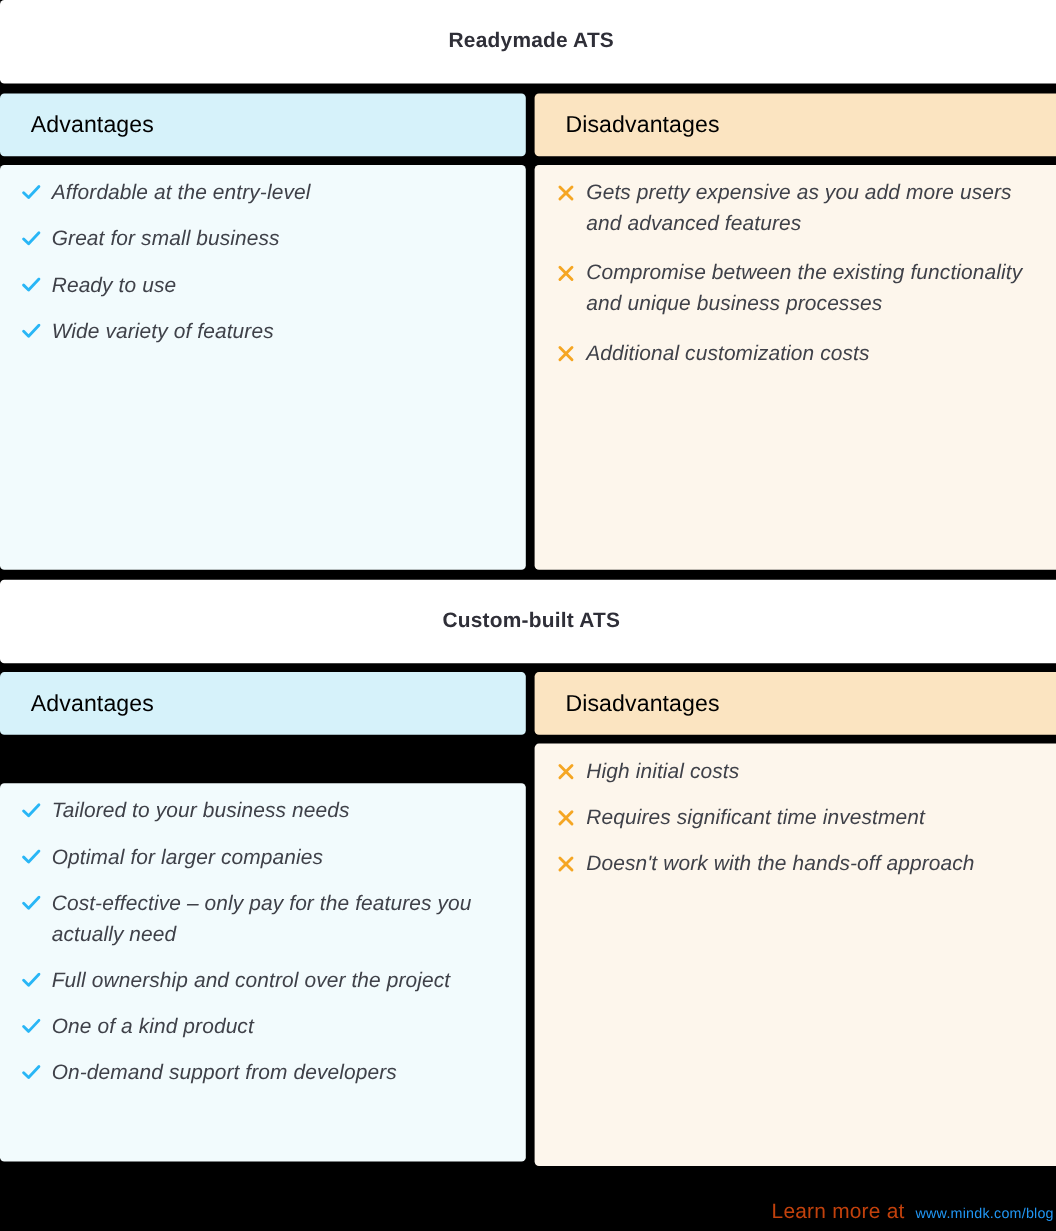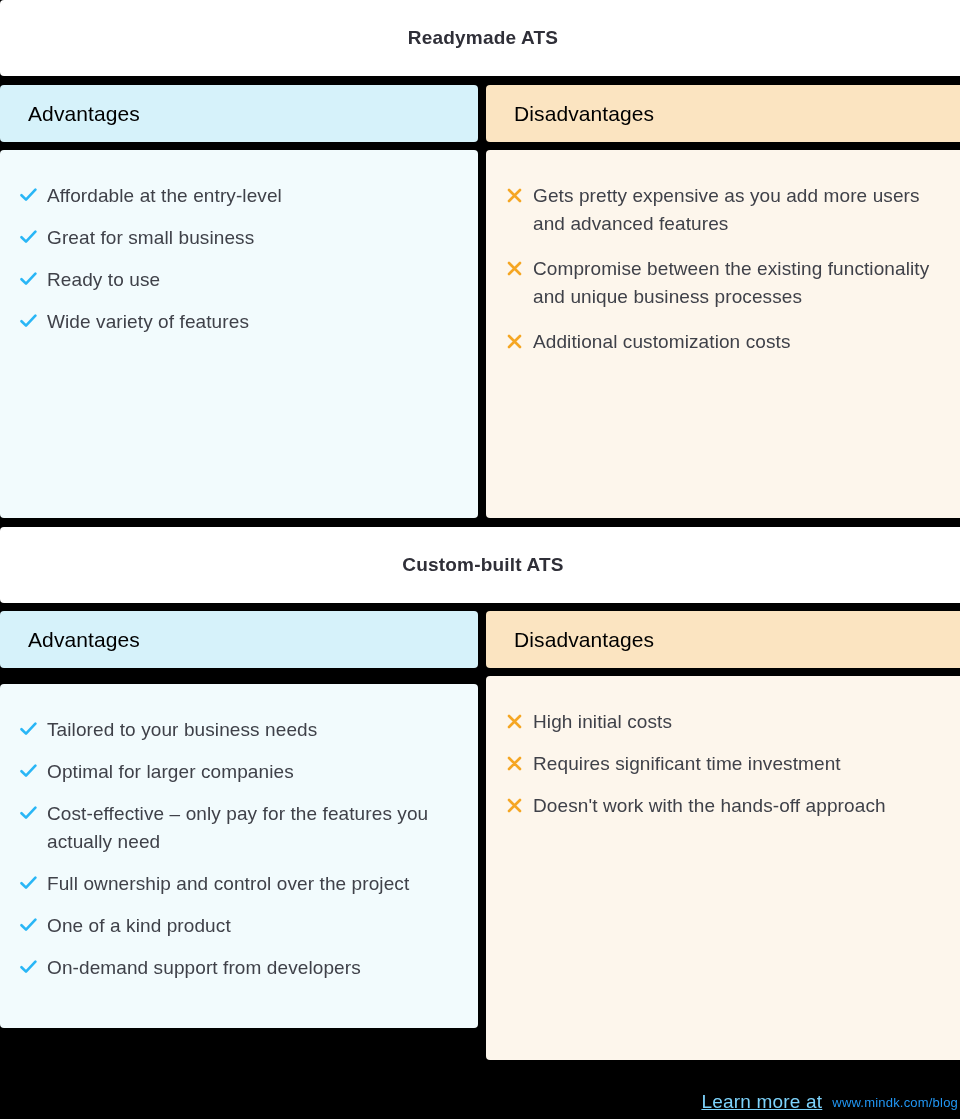"Affordable at the entry-level" .panel { font-style: none -> italic; padding: 32px 18px 16px 18px -> 12px 18px 16px 18px }
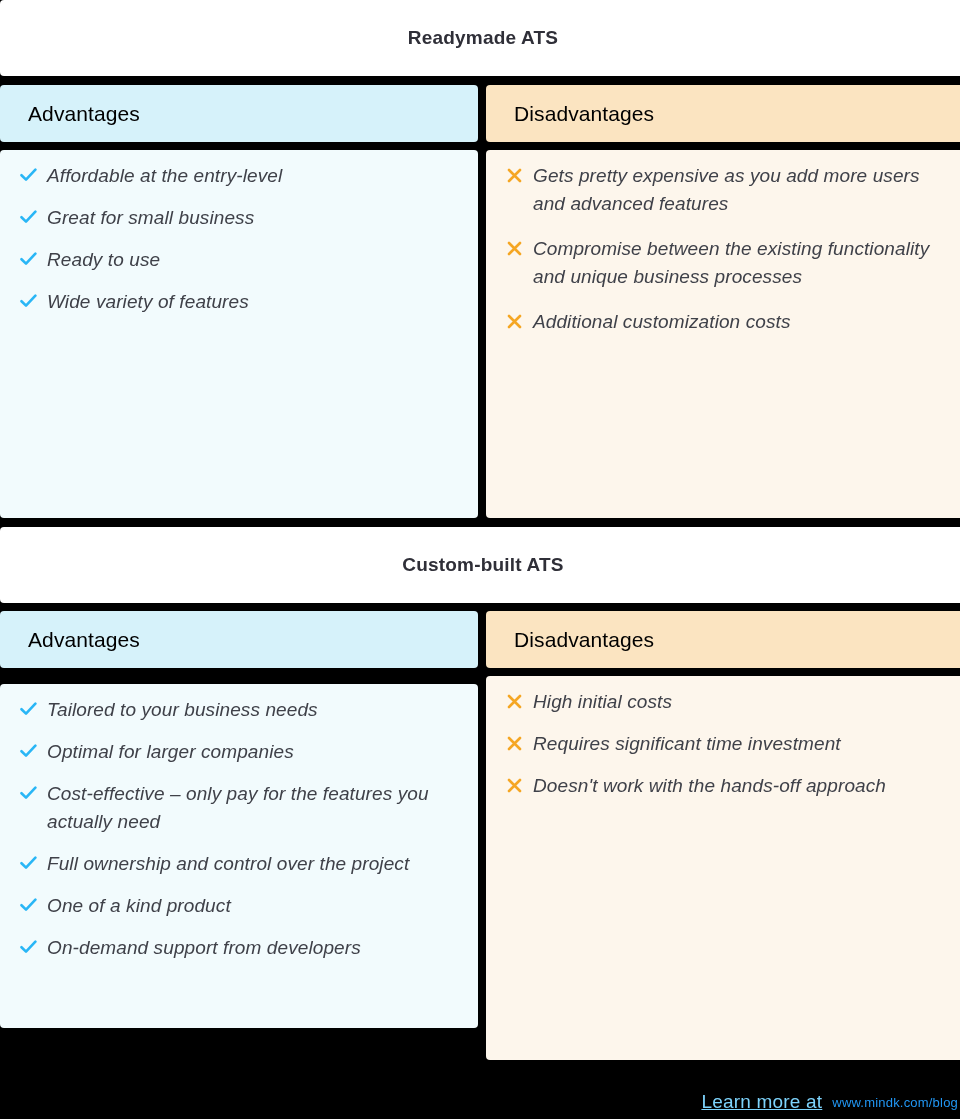"Tailored to your business needs" #panel-2-adv { top: 684px -> 712px }
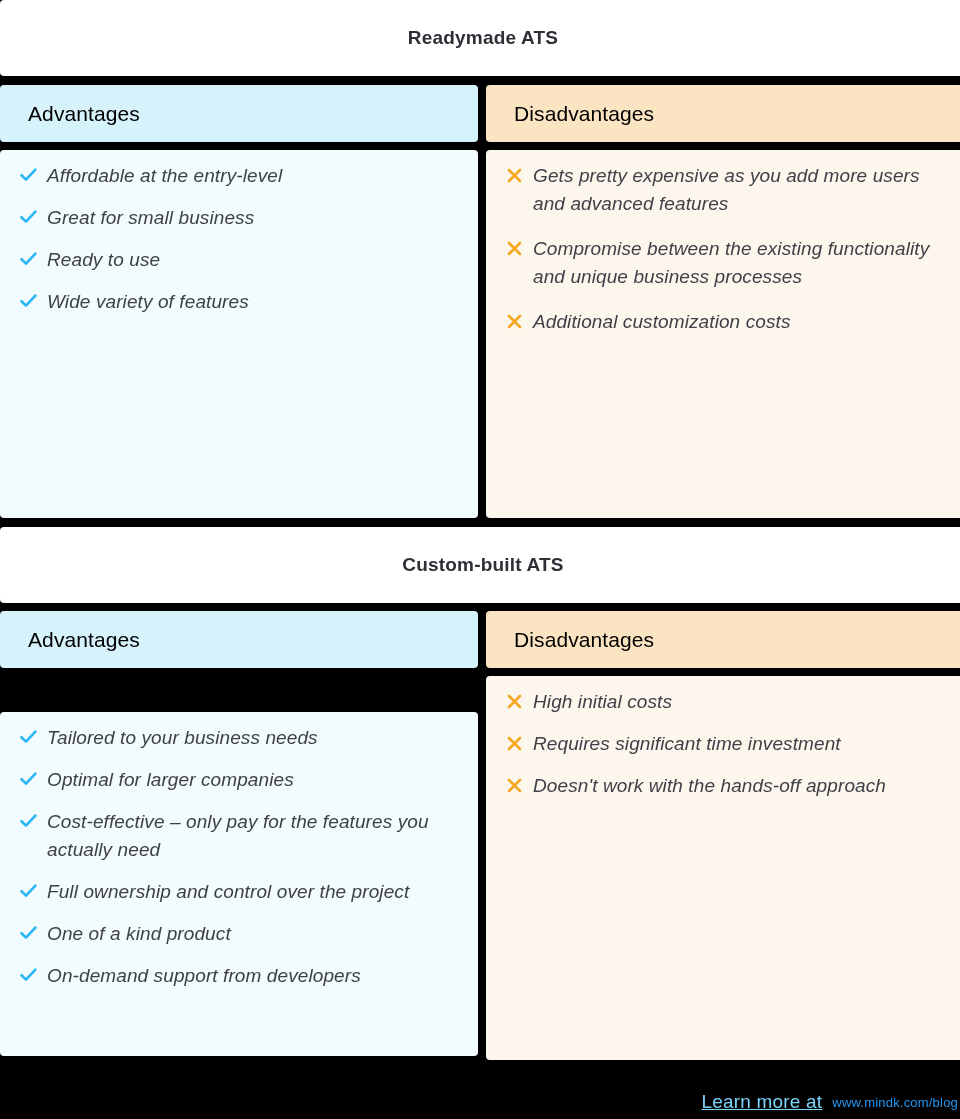"Learn more at" .footer .learn { color: #7dd3fc -> #c2410c; text-decoration: underline -> none }
